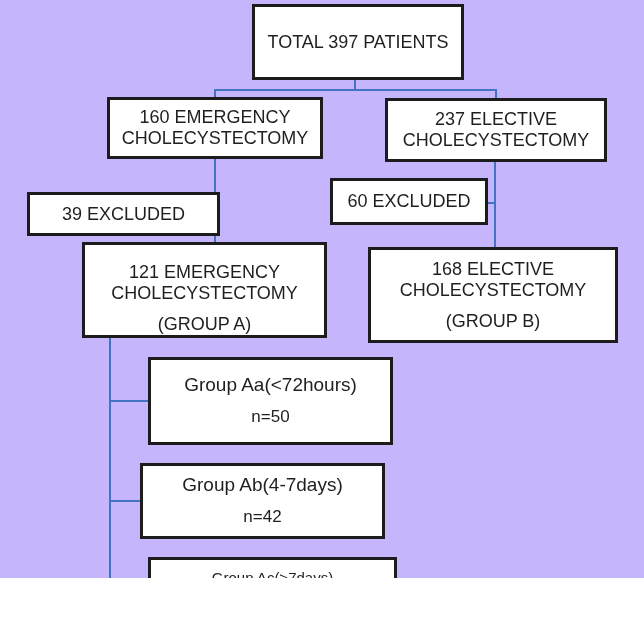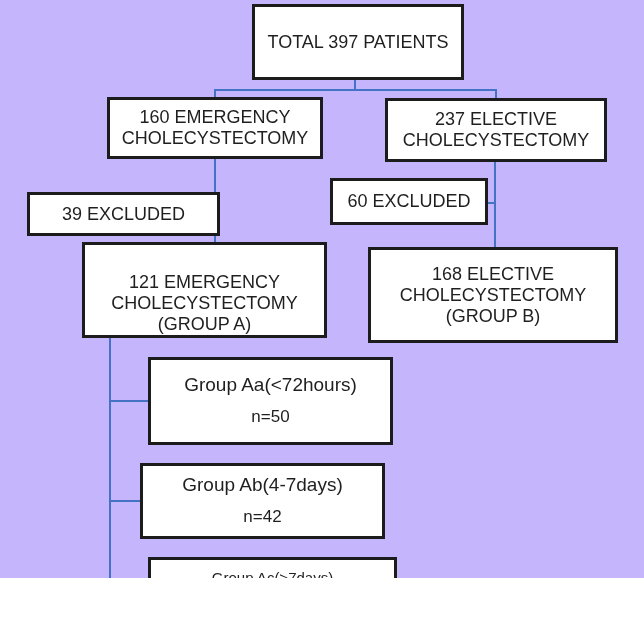"(GROUP A)" .sublabel { margin-top: none -> 10px }
